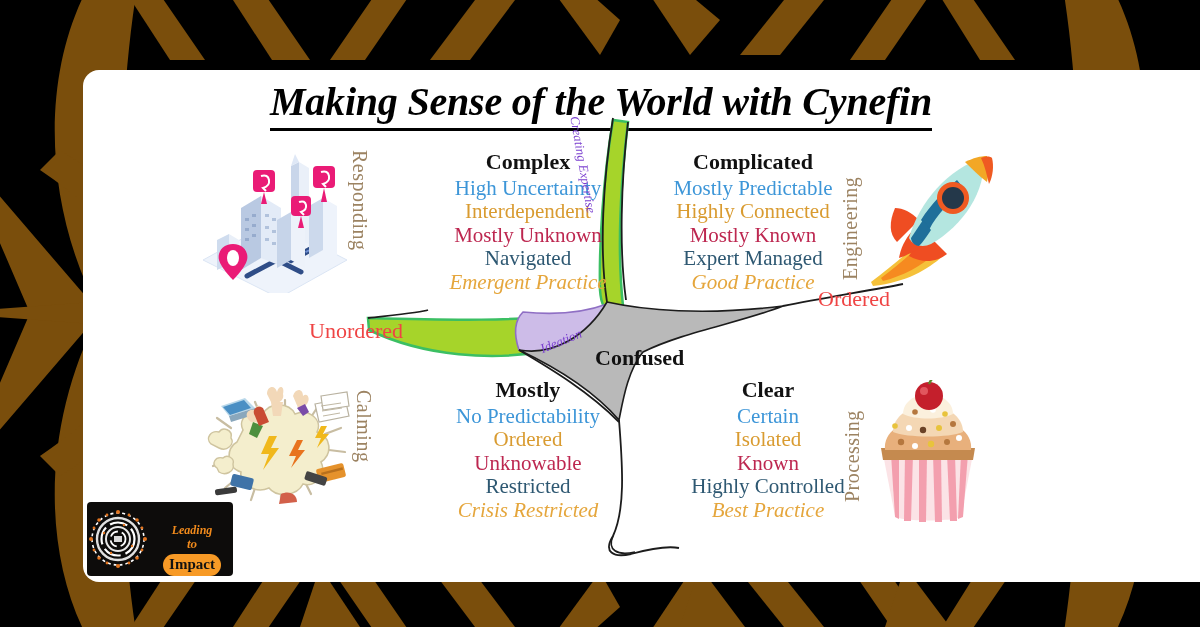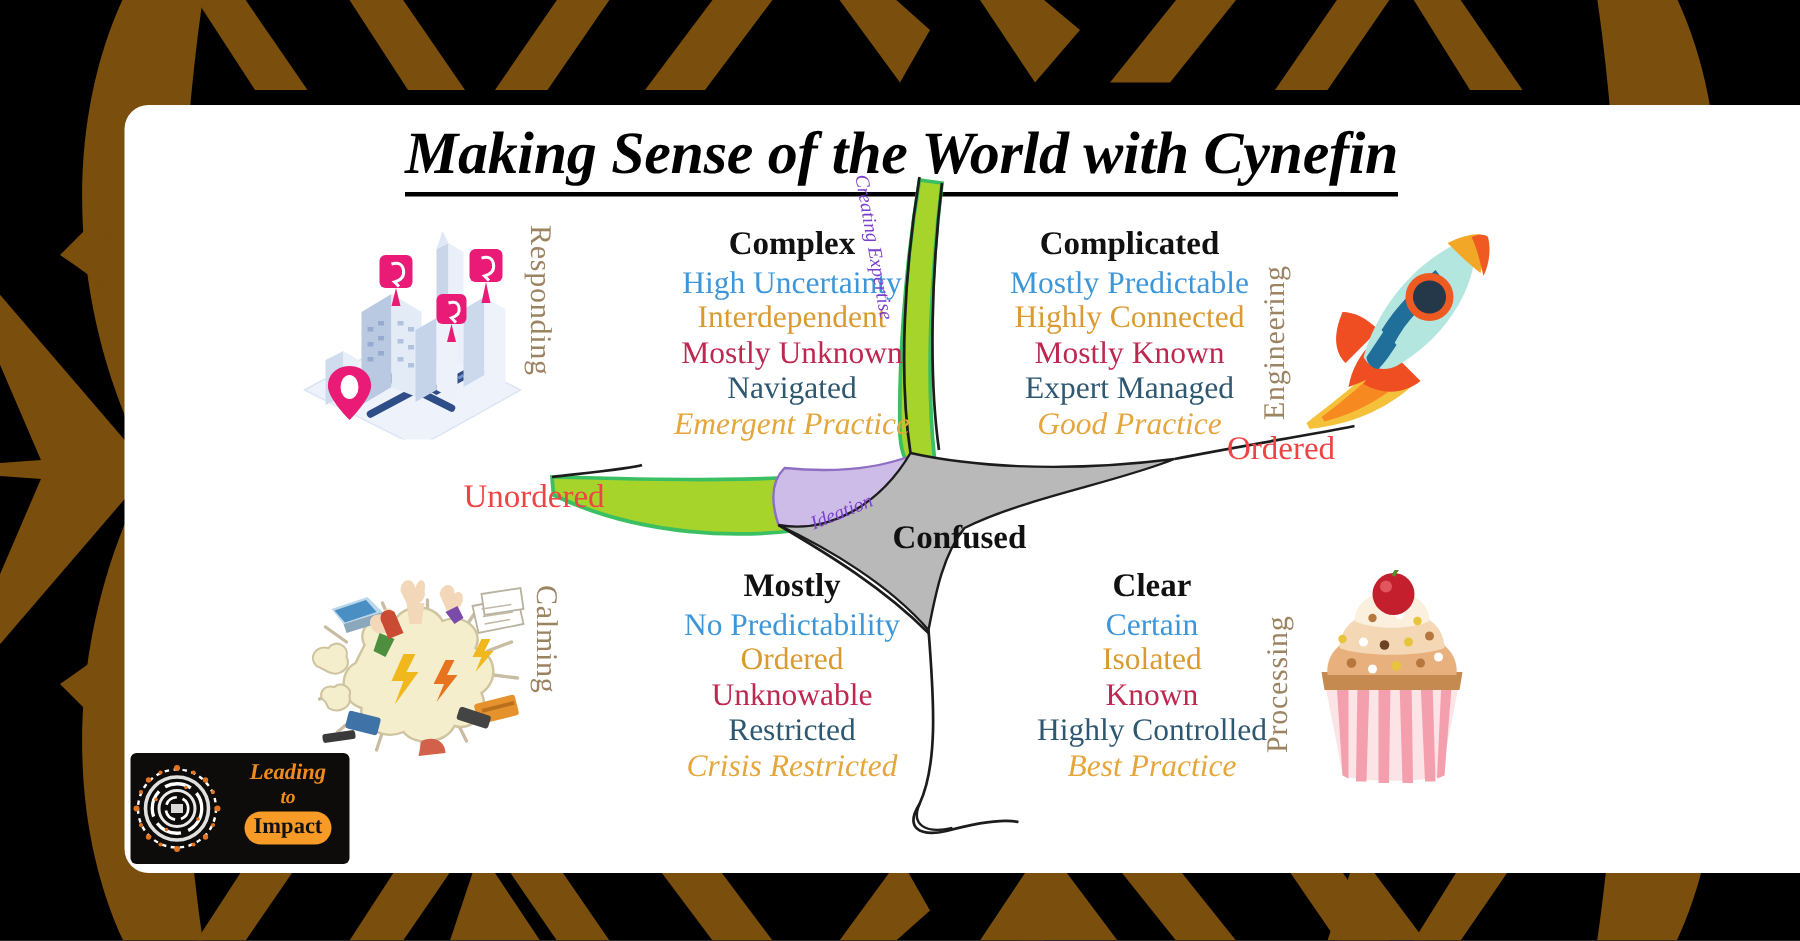"Leading" #logo-leading { font-size: 15px -> 12px; margin-top: none -> 16px }
